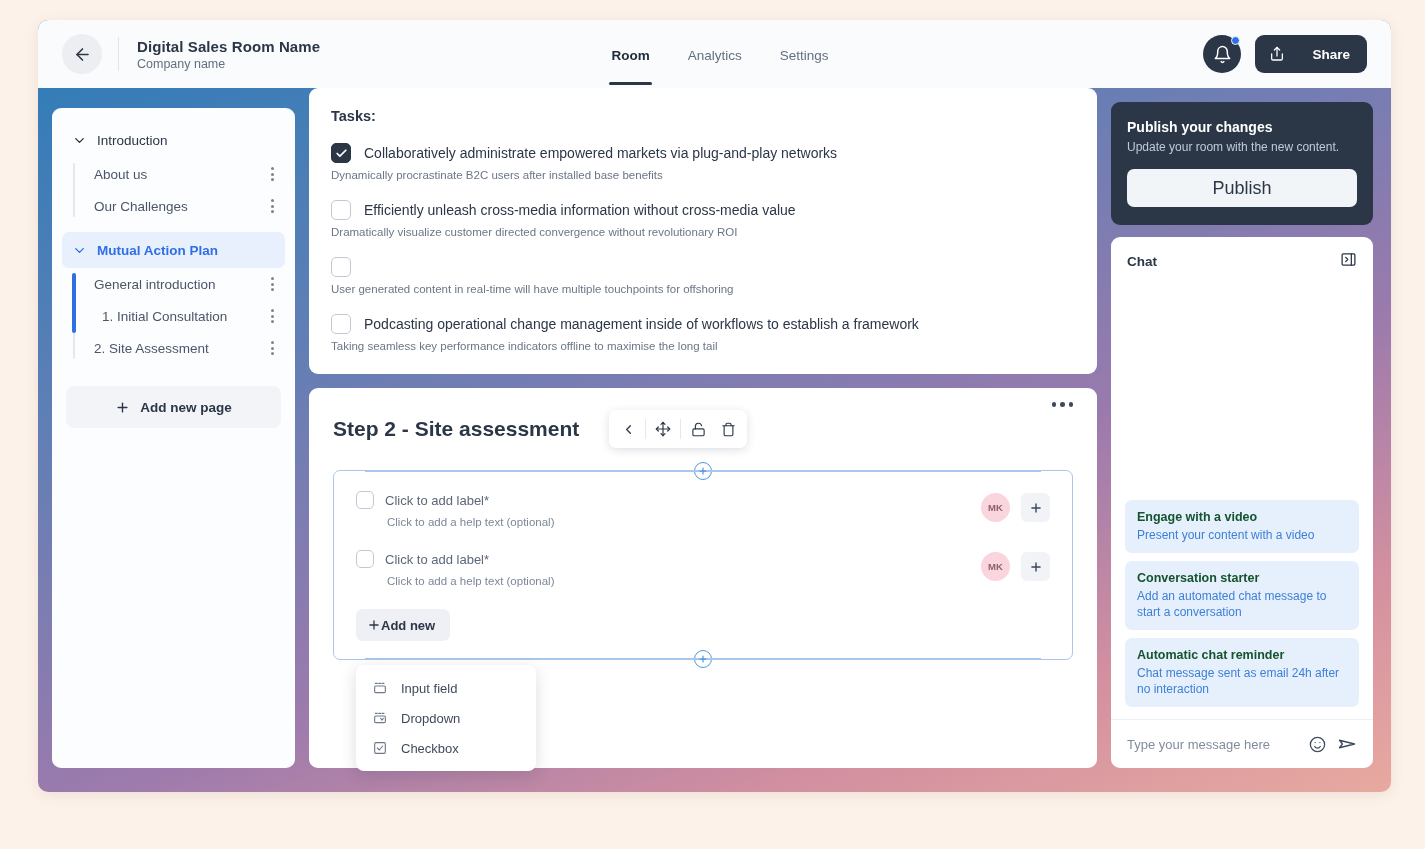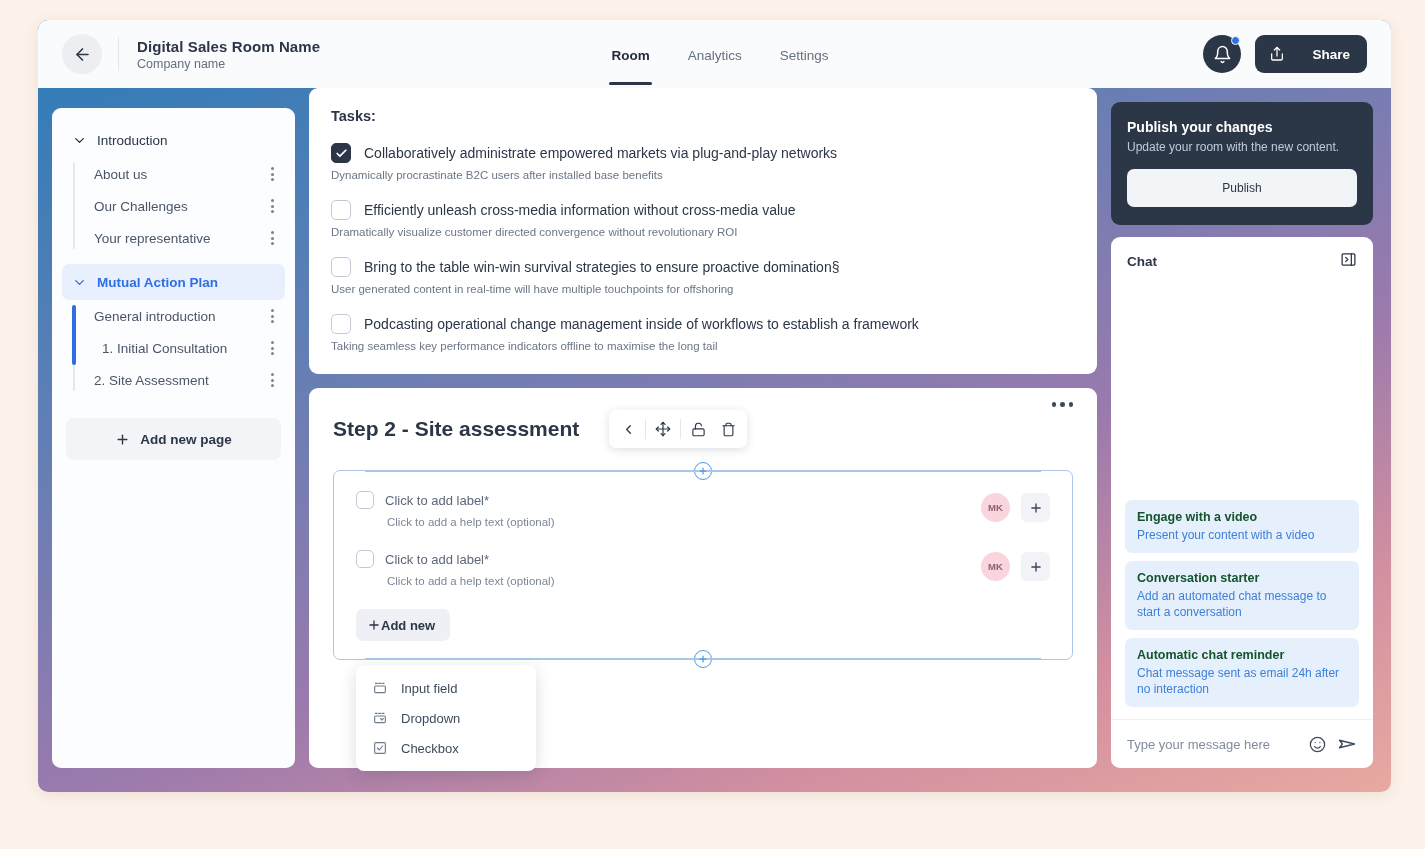"Publish" .pub-btn { font-size: 12px -> 18px }
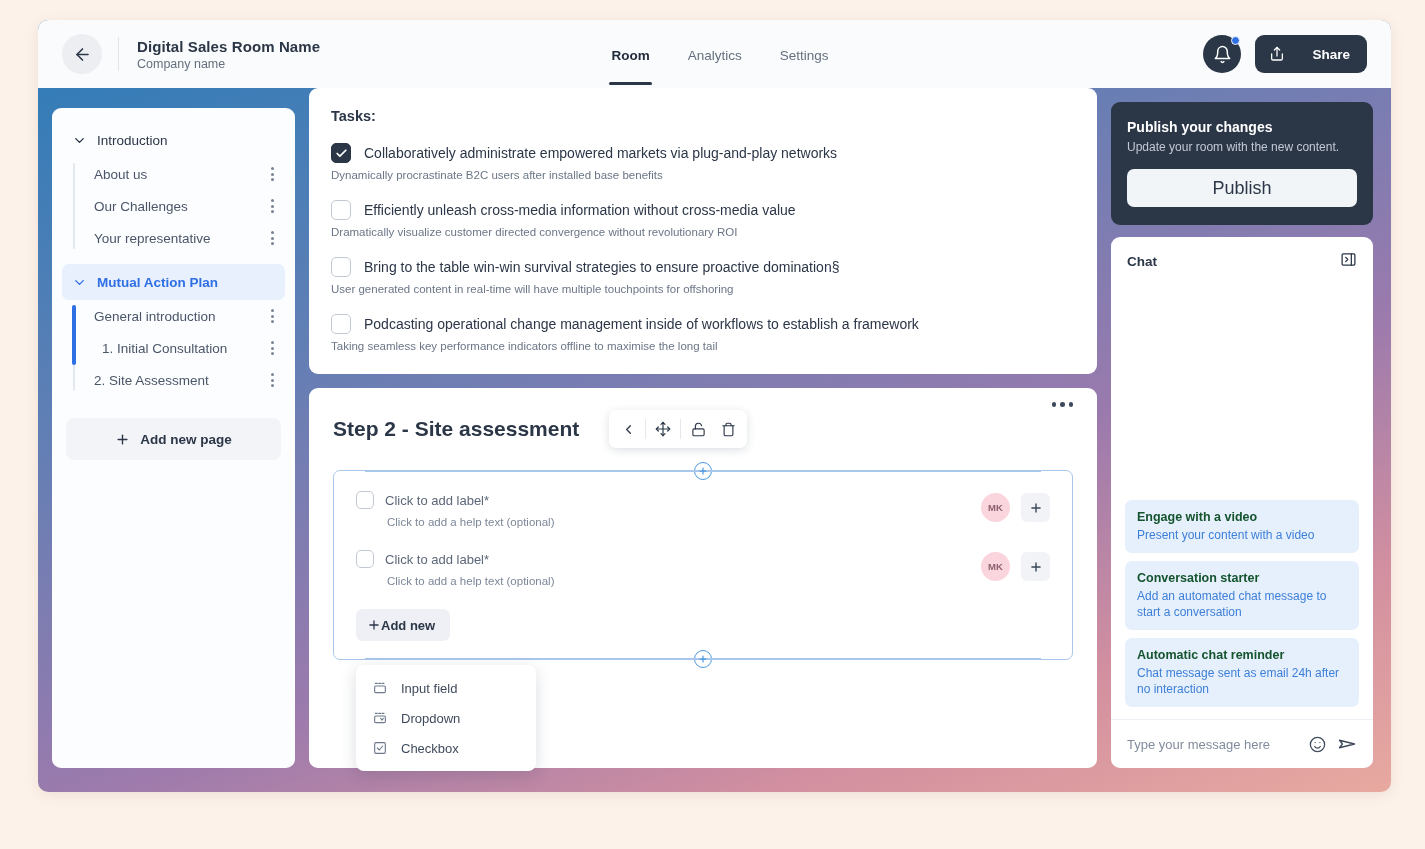"Your representative" div.nav-item { html: <div> <span>Your representative</span> <span> <i></i> <i></i> <i></i> </span> </div> -> none }
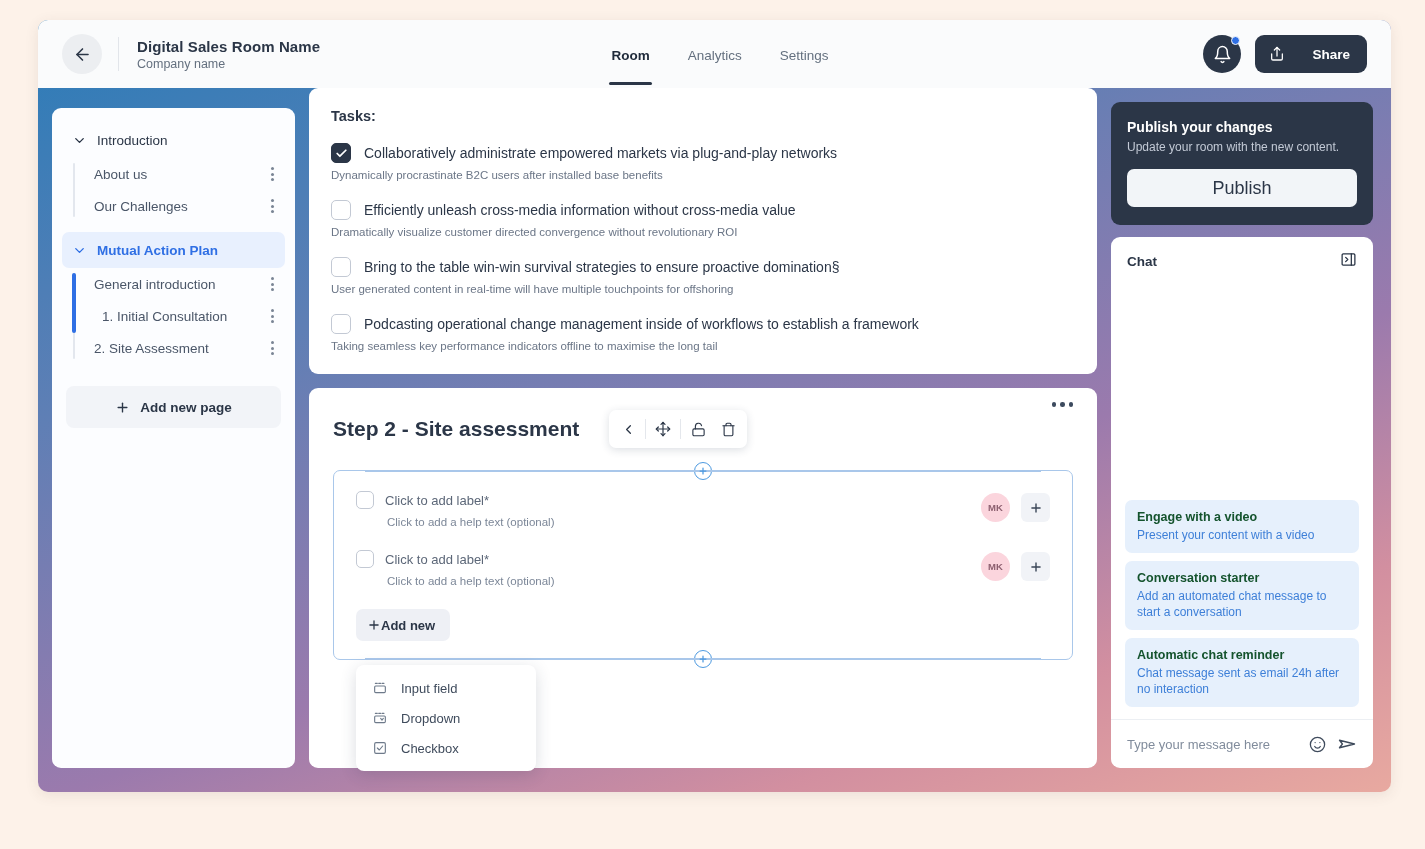"Bring to the table win-win" div.task-text { html: <div>Bring to the table win-win survival strategies to ensure proactive domination§</div> -> none }
